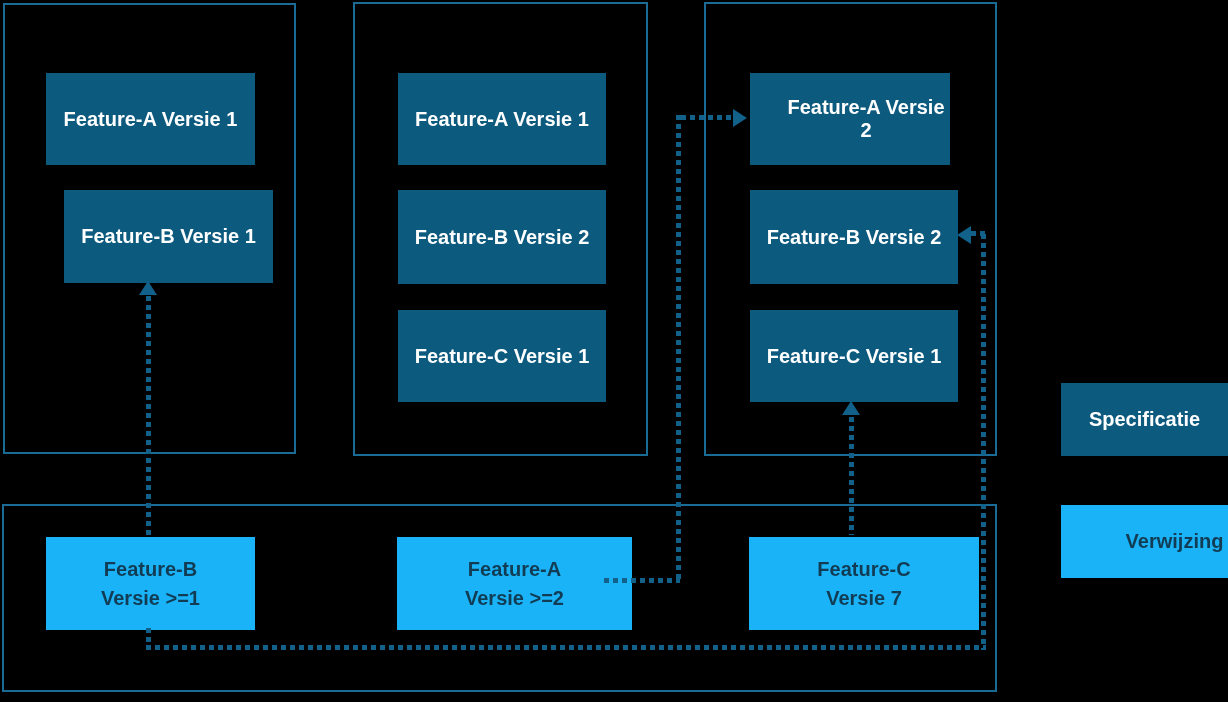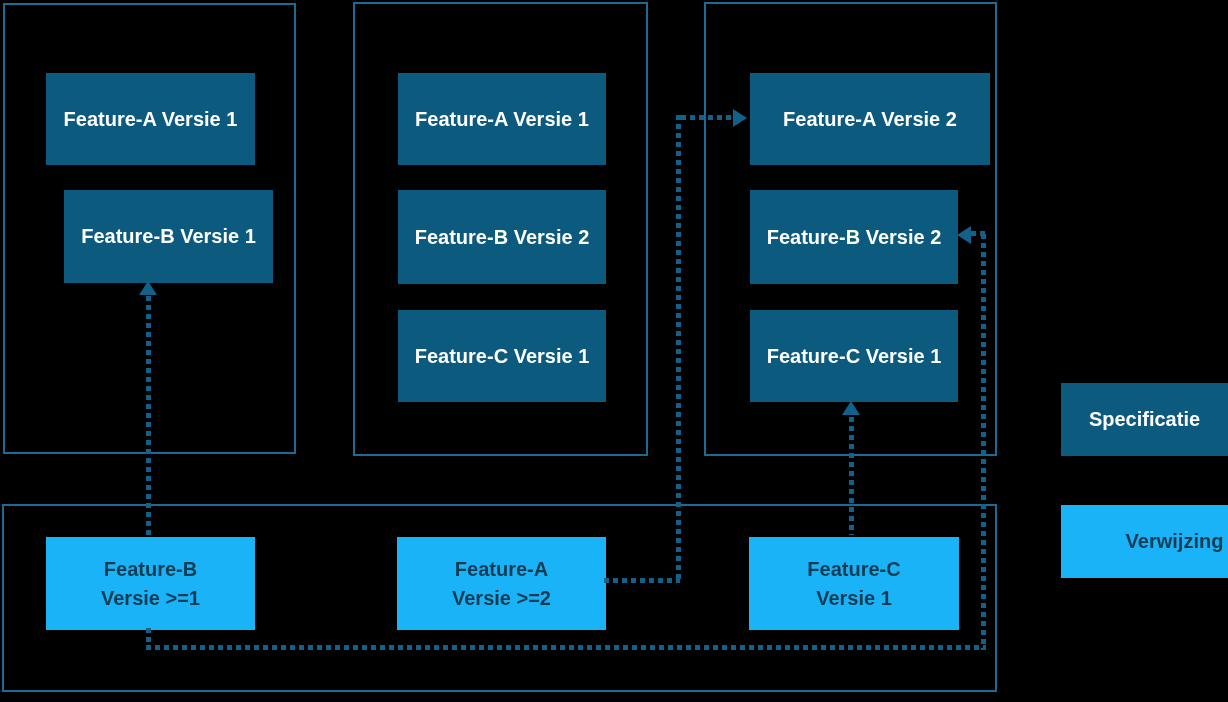"Feature-A Versie 2" div.spec-box { padding-left: none -> 32px; width: 240px -> 168px }
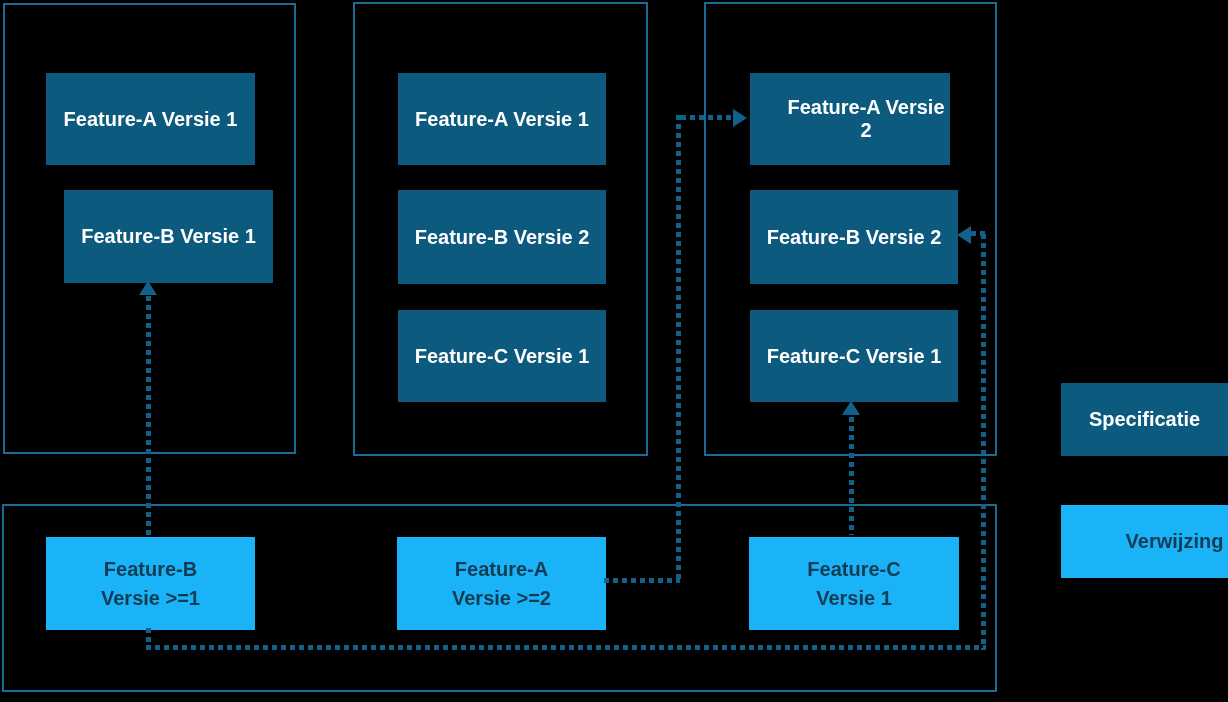"Feature-A" div.ref-box { width: 209px -> 235px }
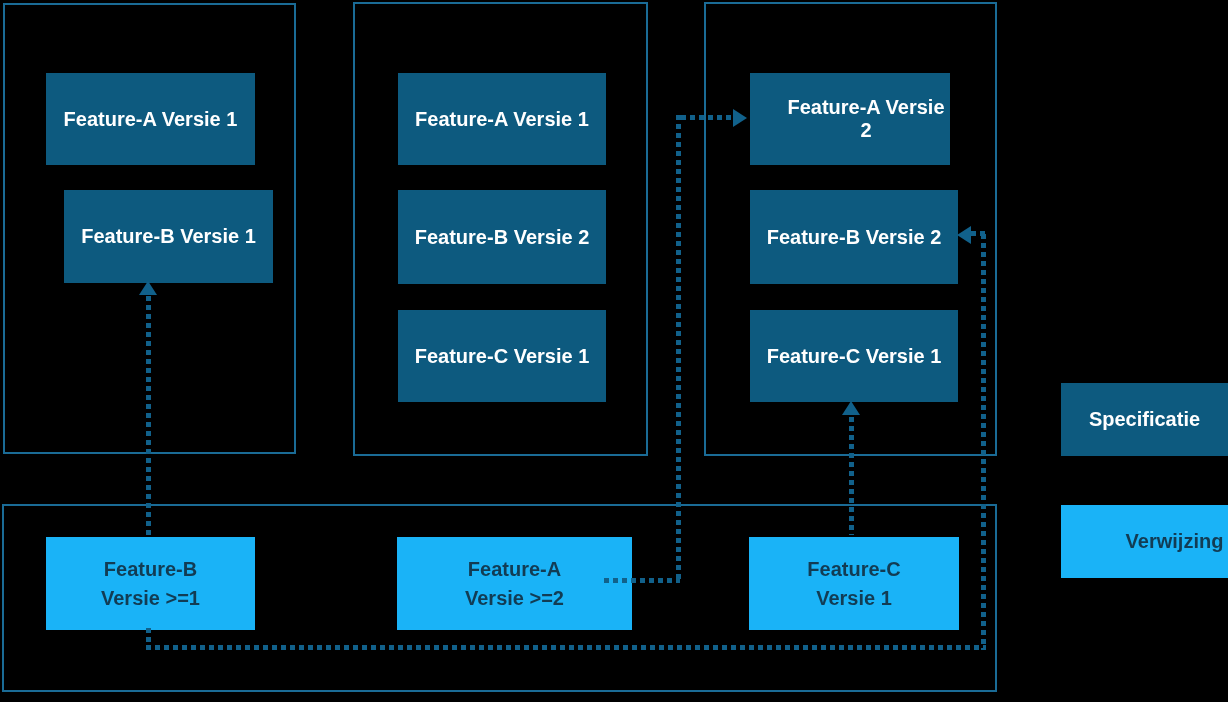"Feature-C" div.ref-box { width: 210px -> 230px }
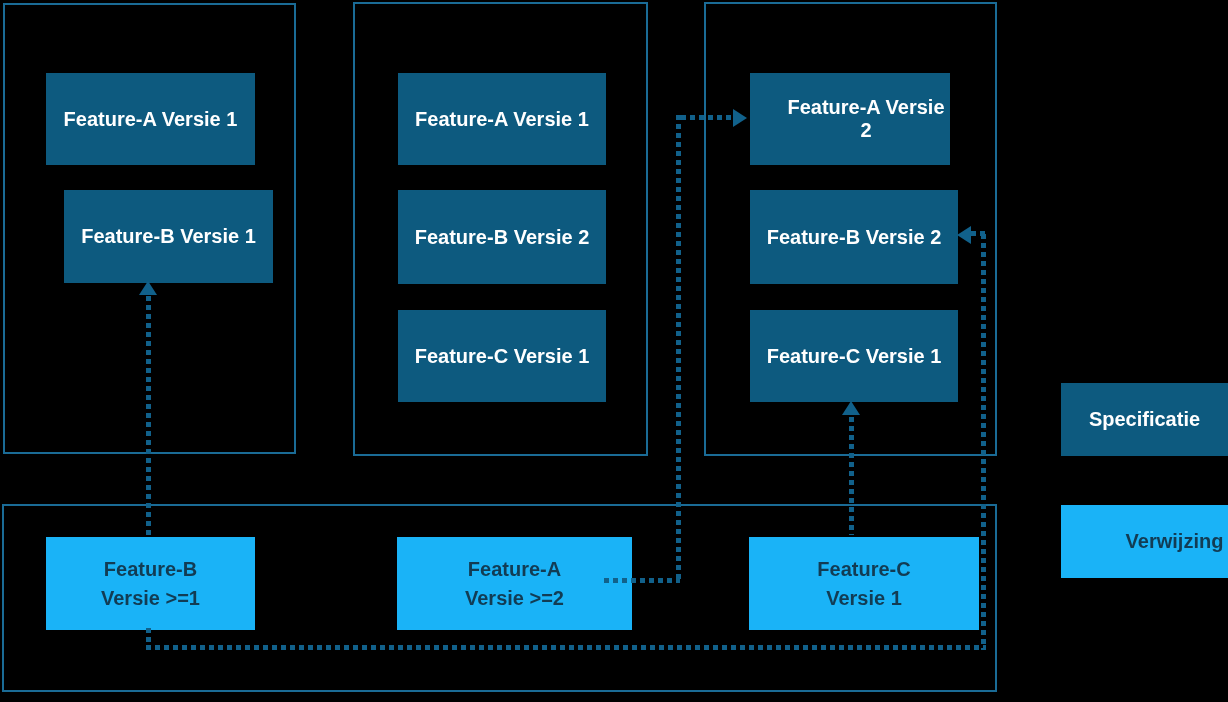"Versie 1" span { text: 1 -> 7 }
